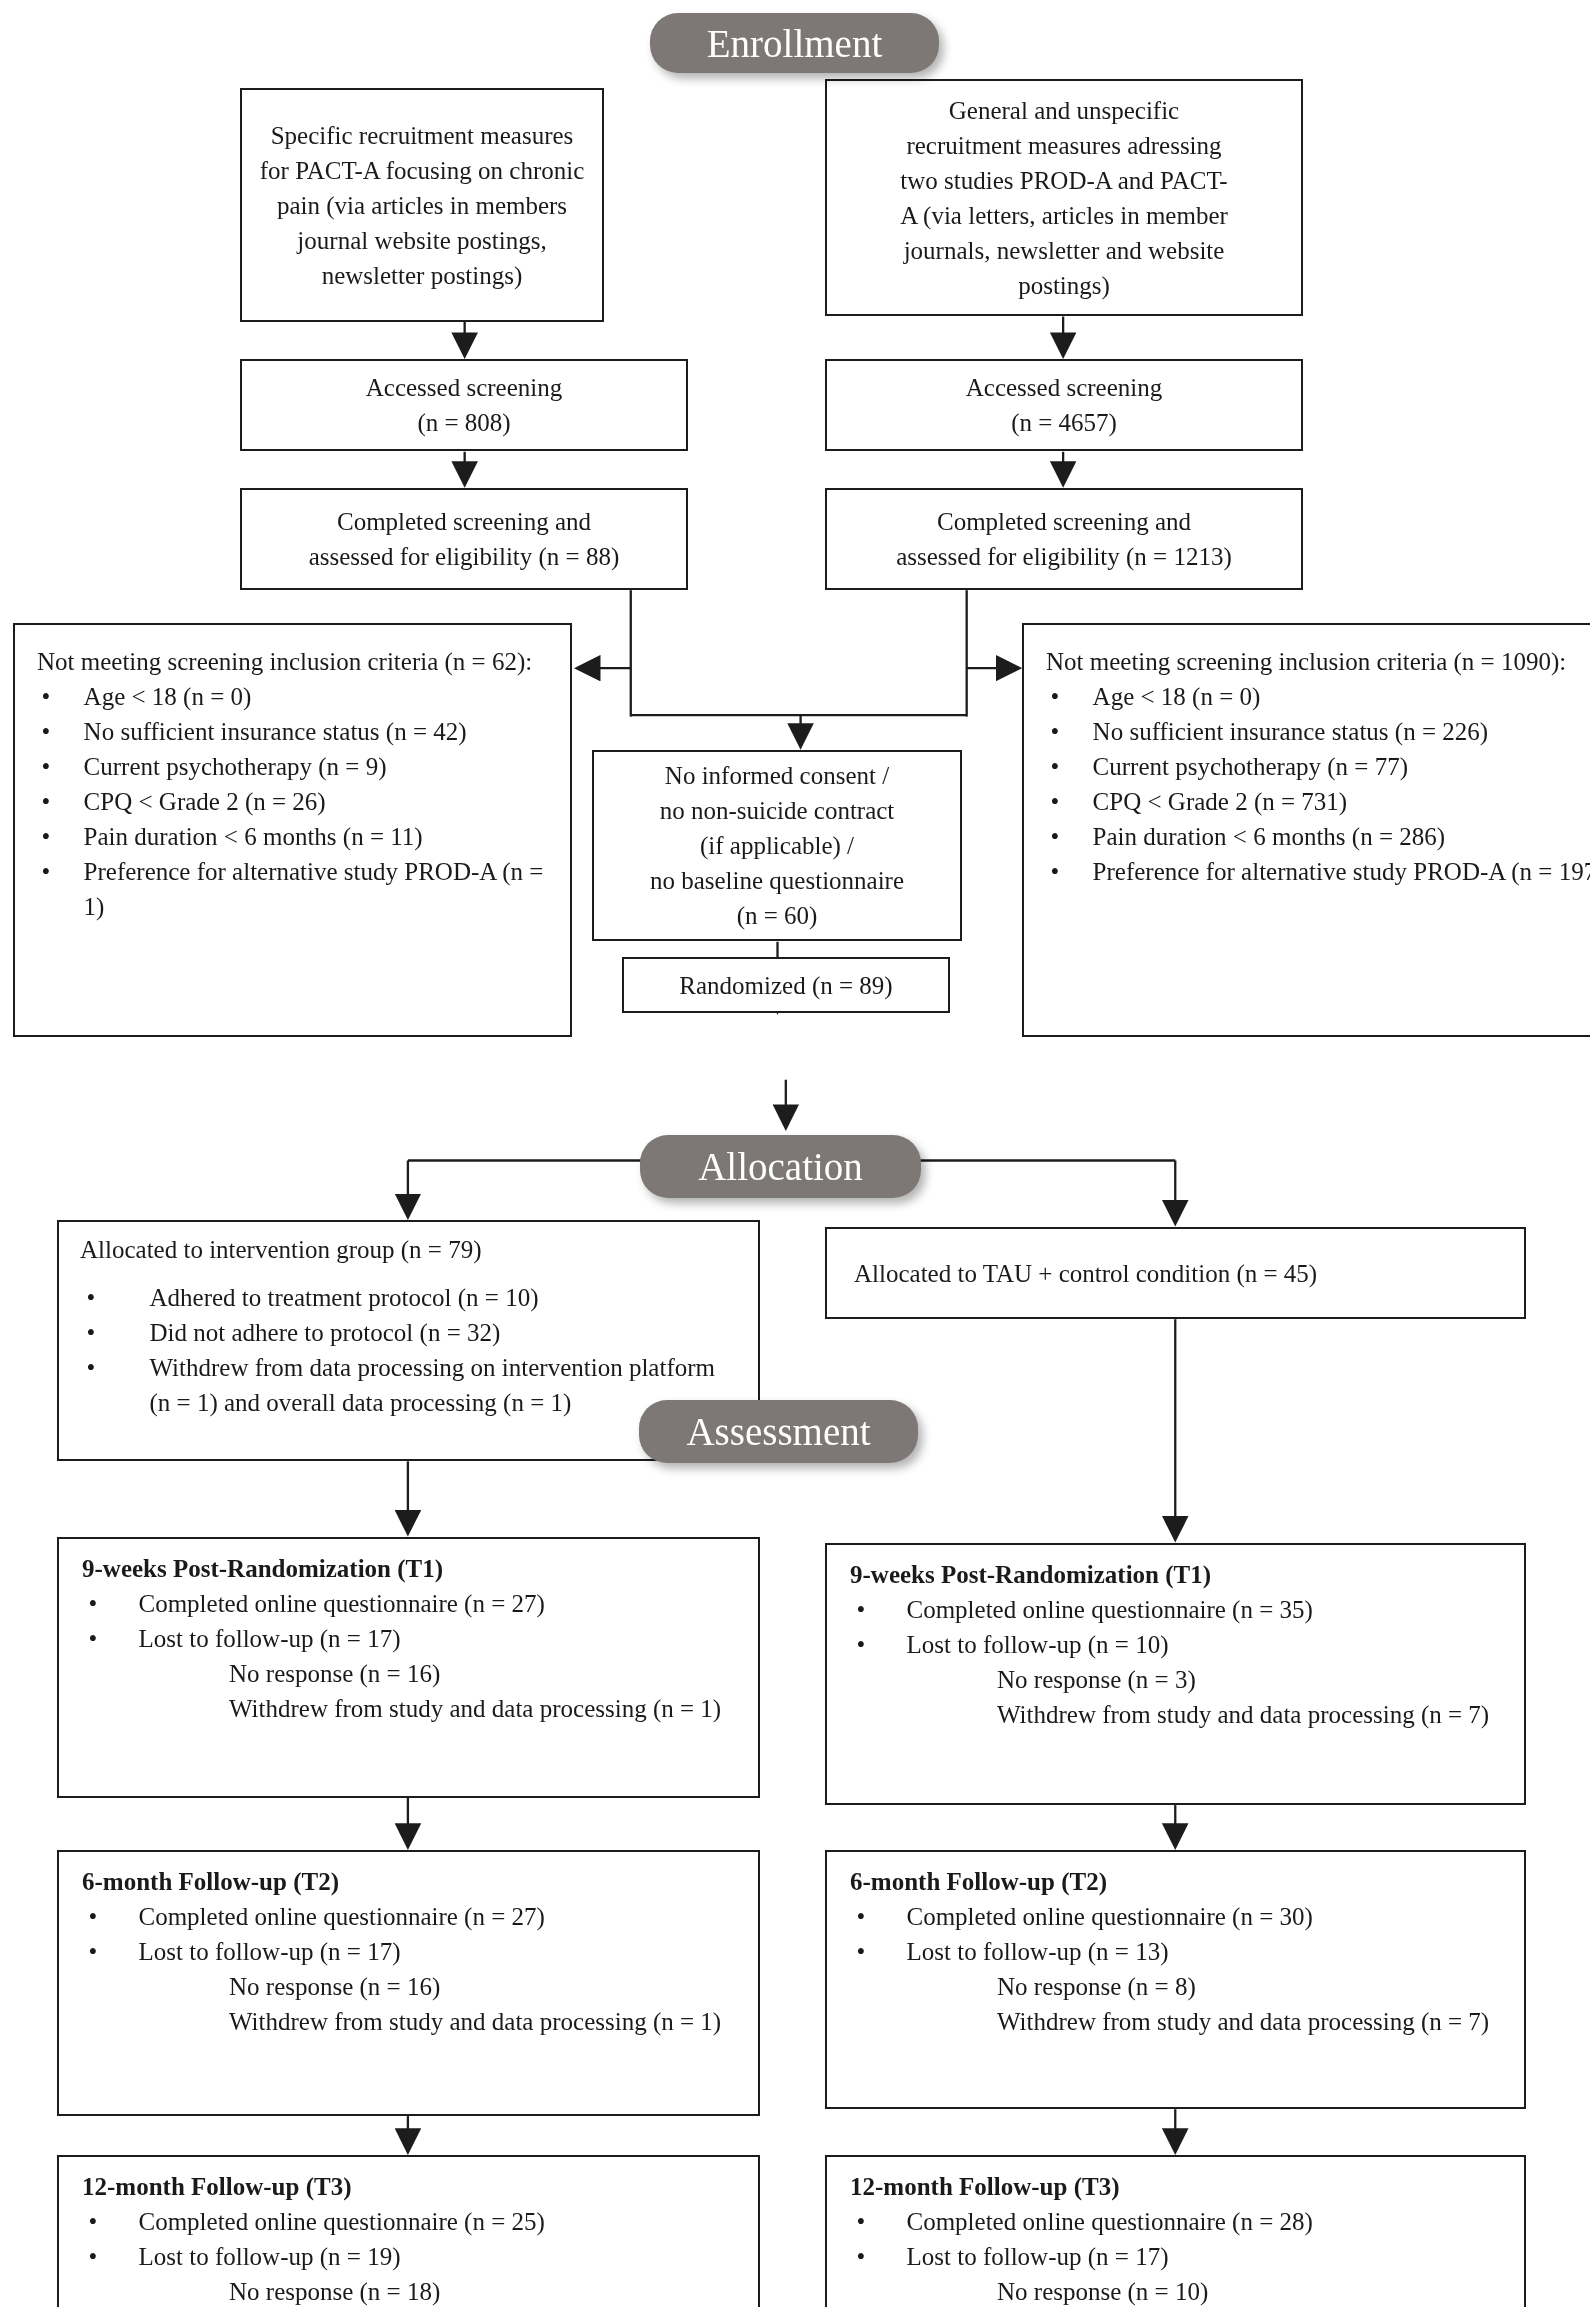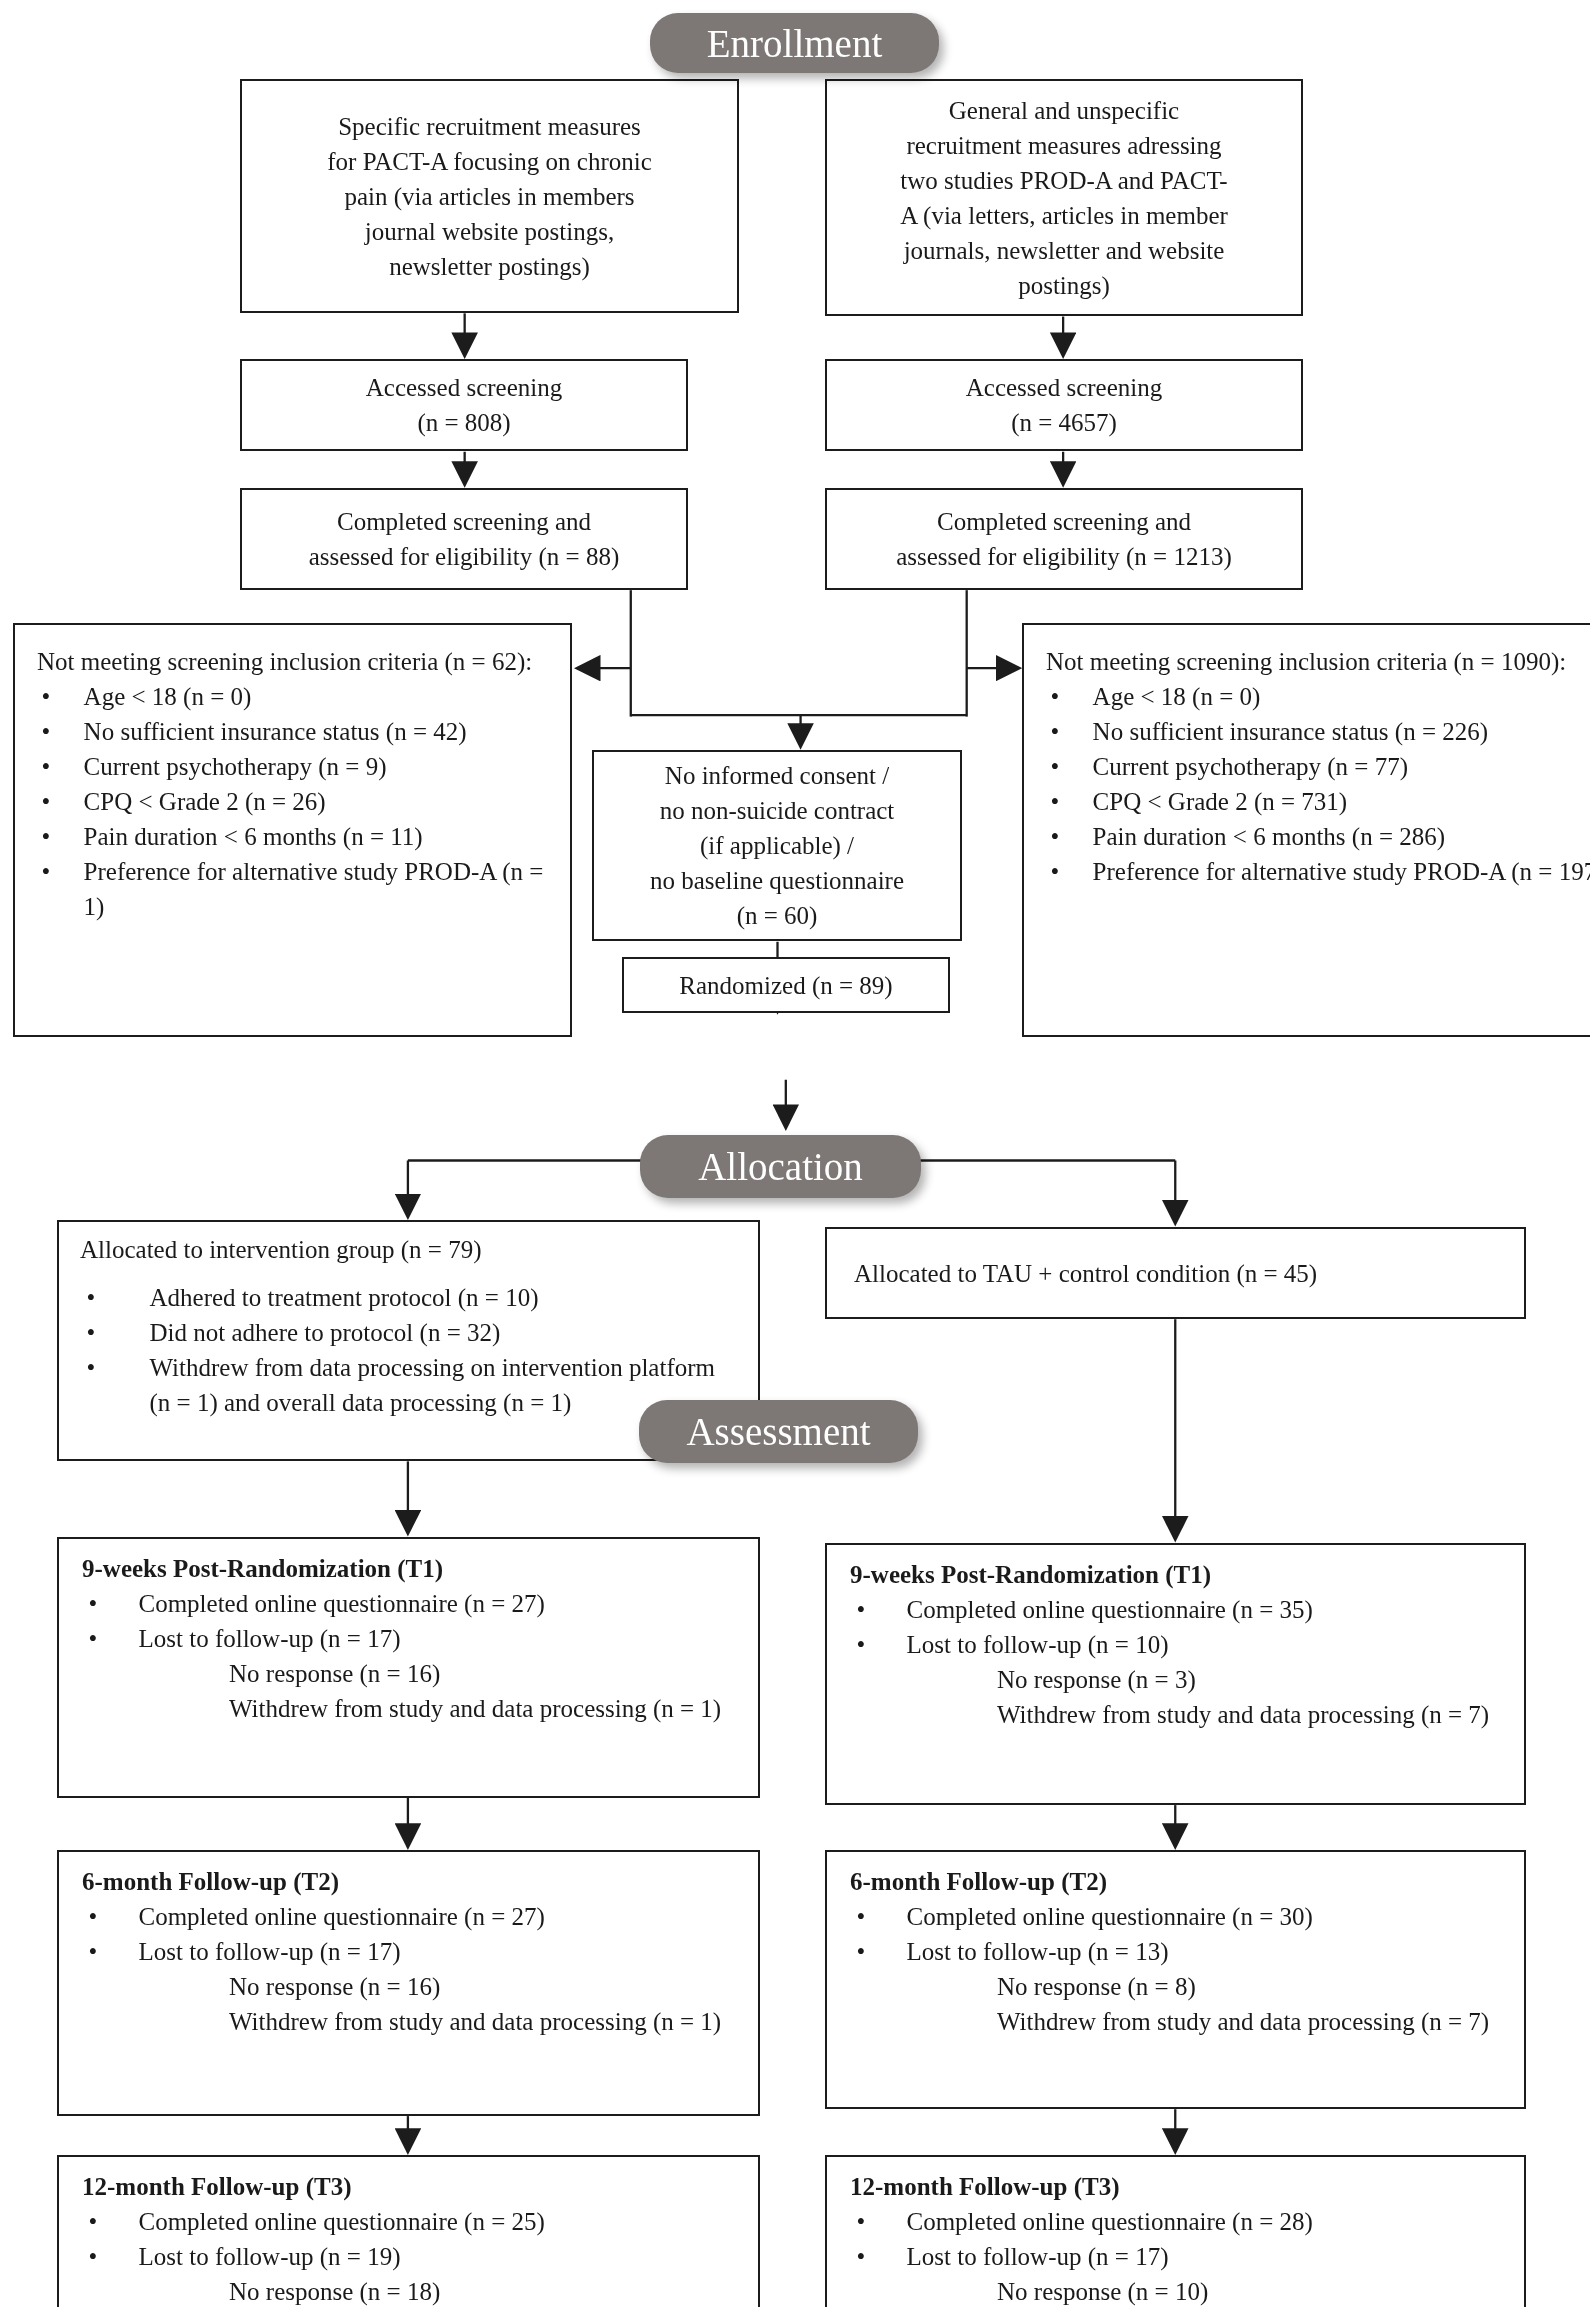"Specific recruitment measures" div.box { top: 79px -> 88px; width: 499px -> 364px }
